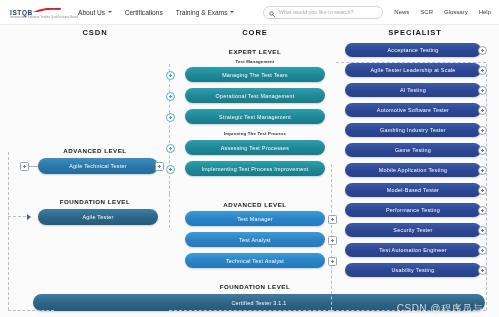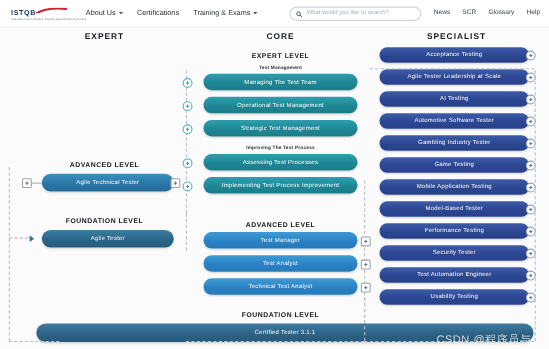"EXPERT" div.col-head { text: EXPERT -> CSDN }
